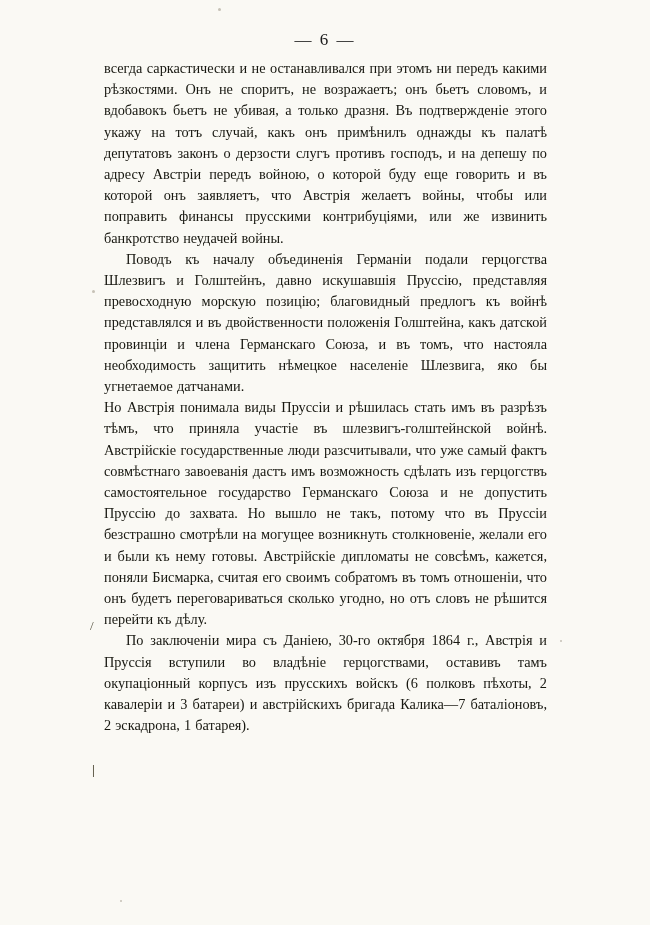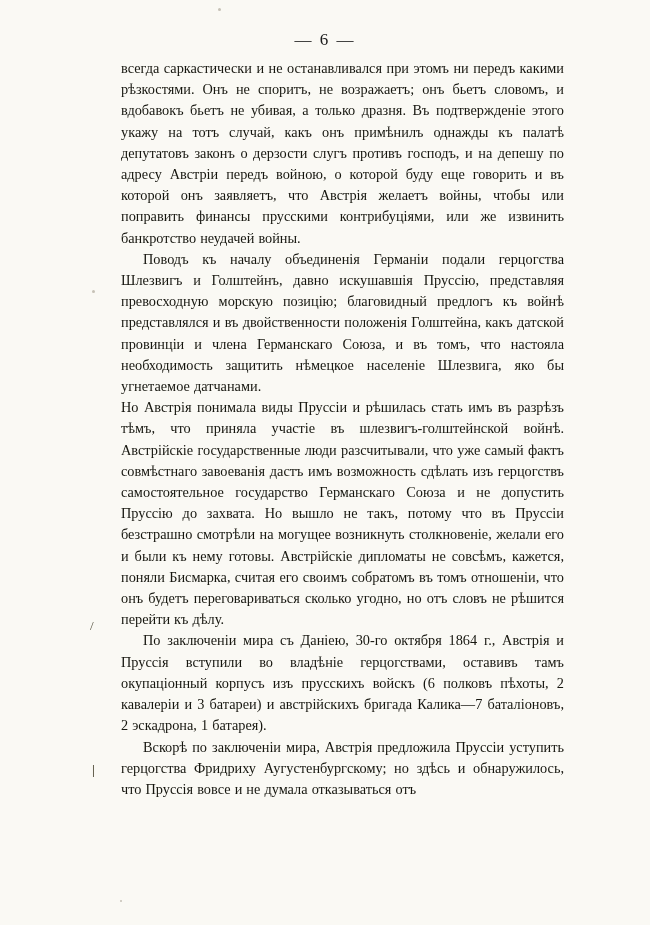"всегда саркастически и не останавливался" .text-body { margin-left: 17px -> none }
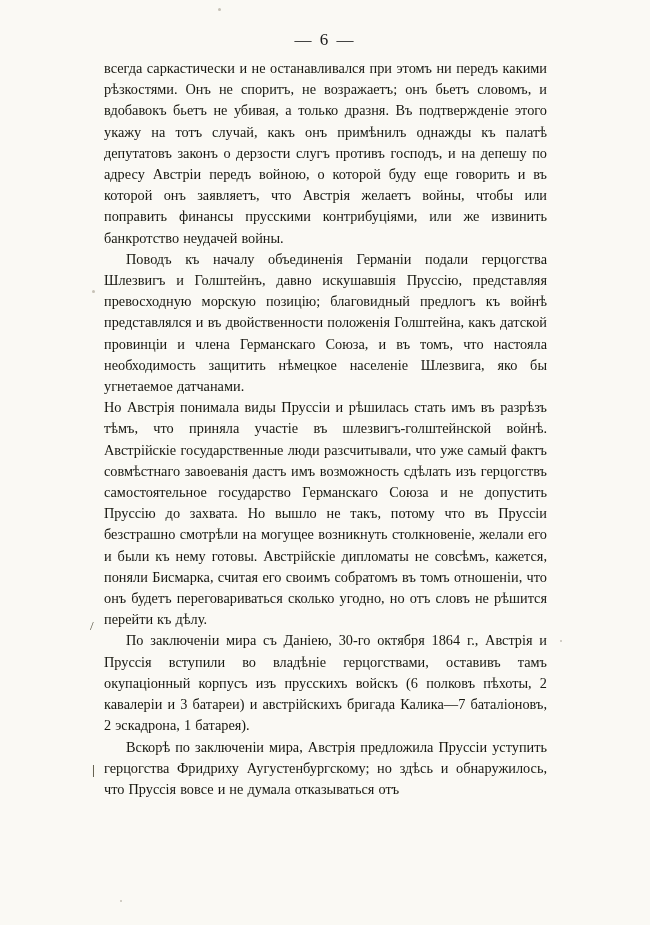"Вскорѣ по заключенiи мира, Австрiя" p { html: <p>Вскорѣ по заключенiи мира, Австрiя предложила Пруссiи уступить герцогства Фридриху Аугустенбургскому; но здѣсь и обнаружилось, что Пруссiя вовсе и не думала отказываться отъ</p> -> none }
